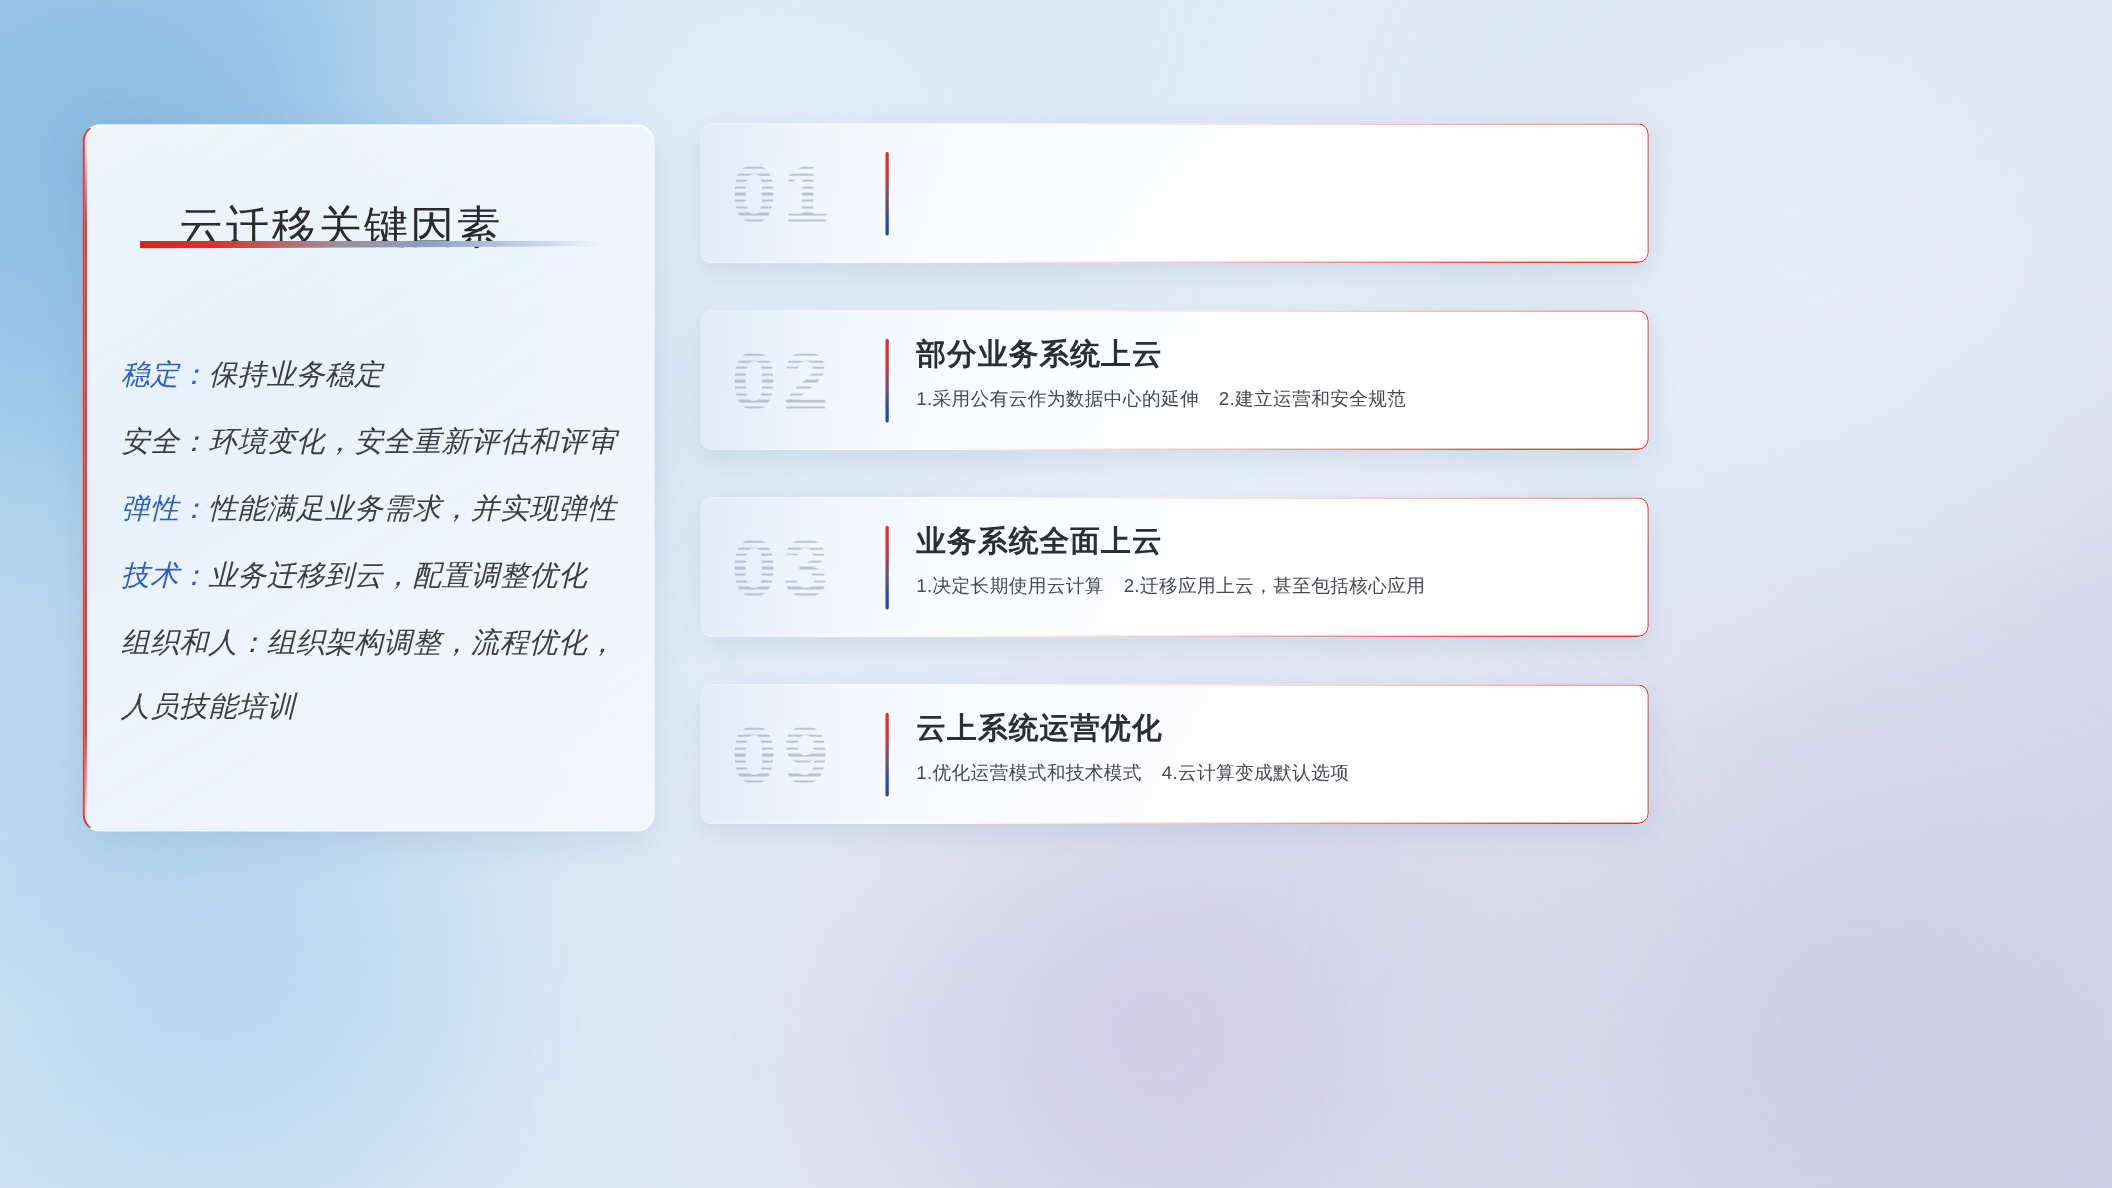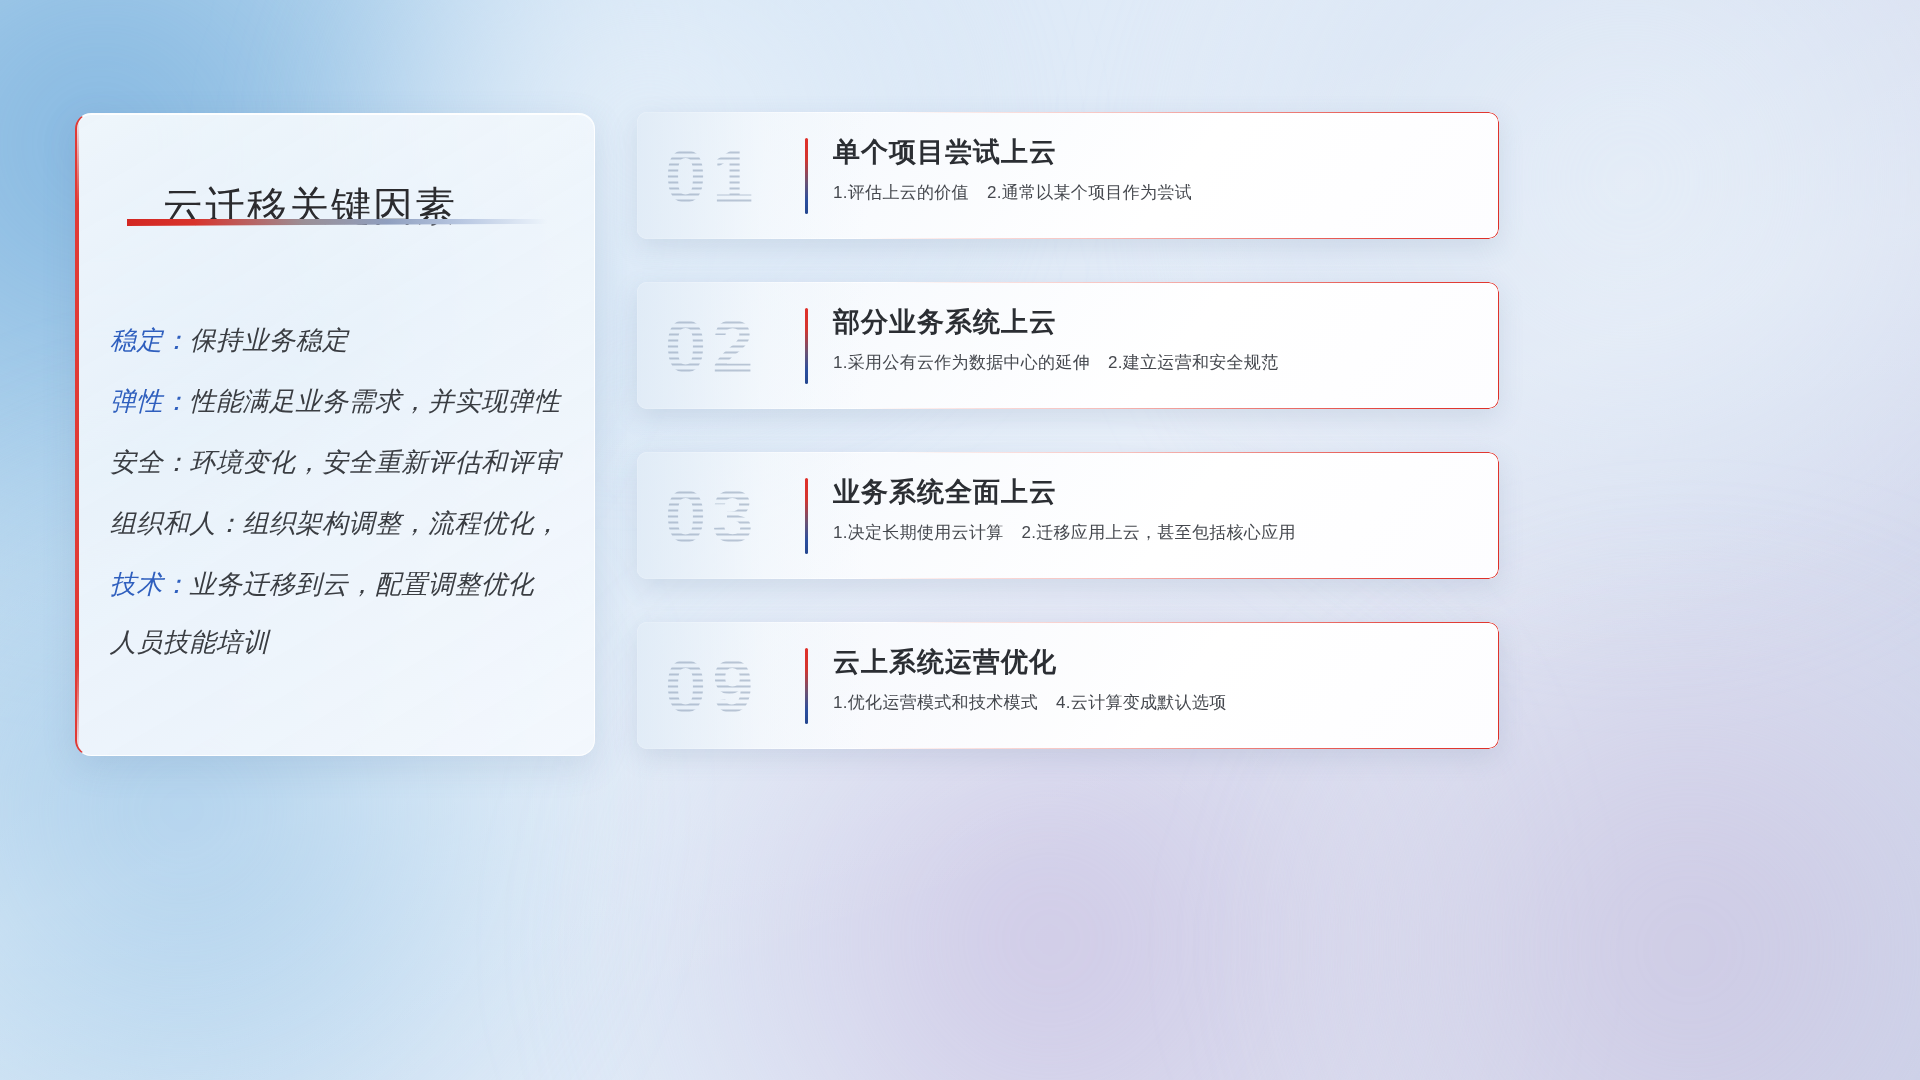"单个项目尝试上云" div.card-body { html: <div> <div>单个项目尝试上云</div> <div> <span>1.评估上云的价值</span><span></span><span>2.通常以某个项目作为尝试</span> </div> </div> -> none }
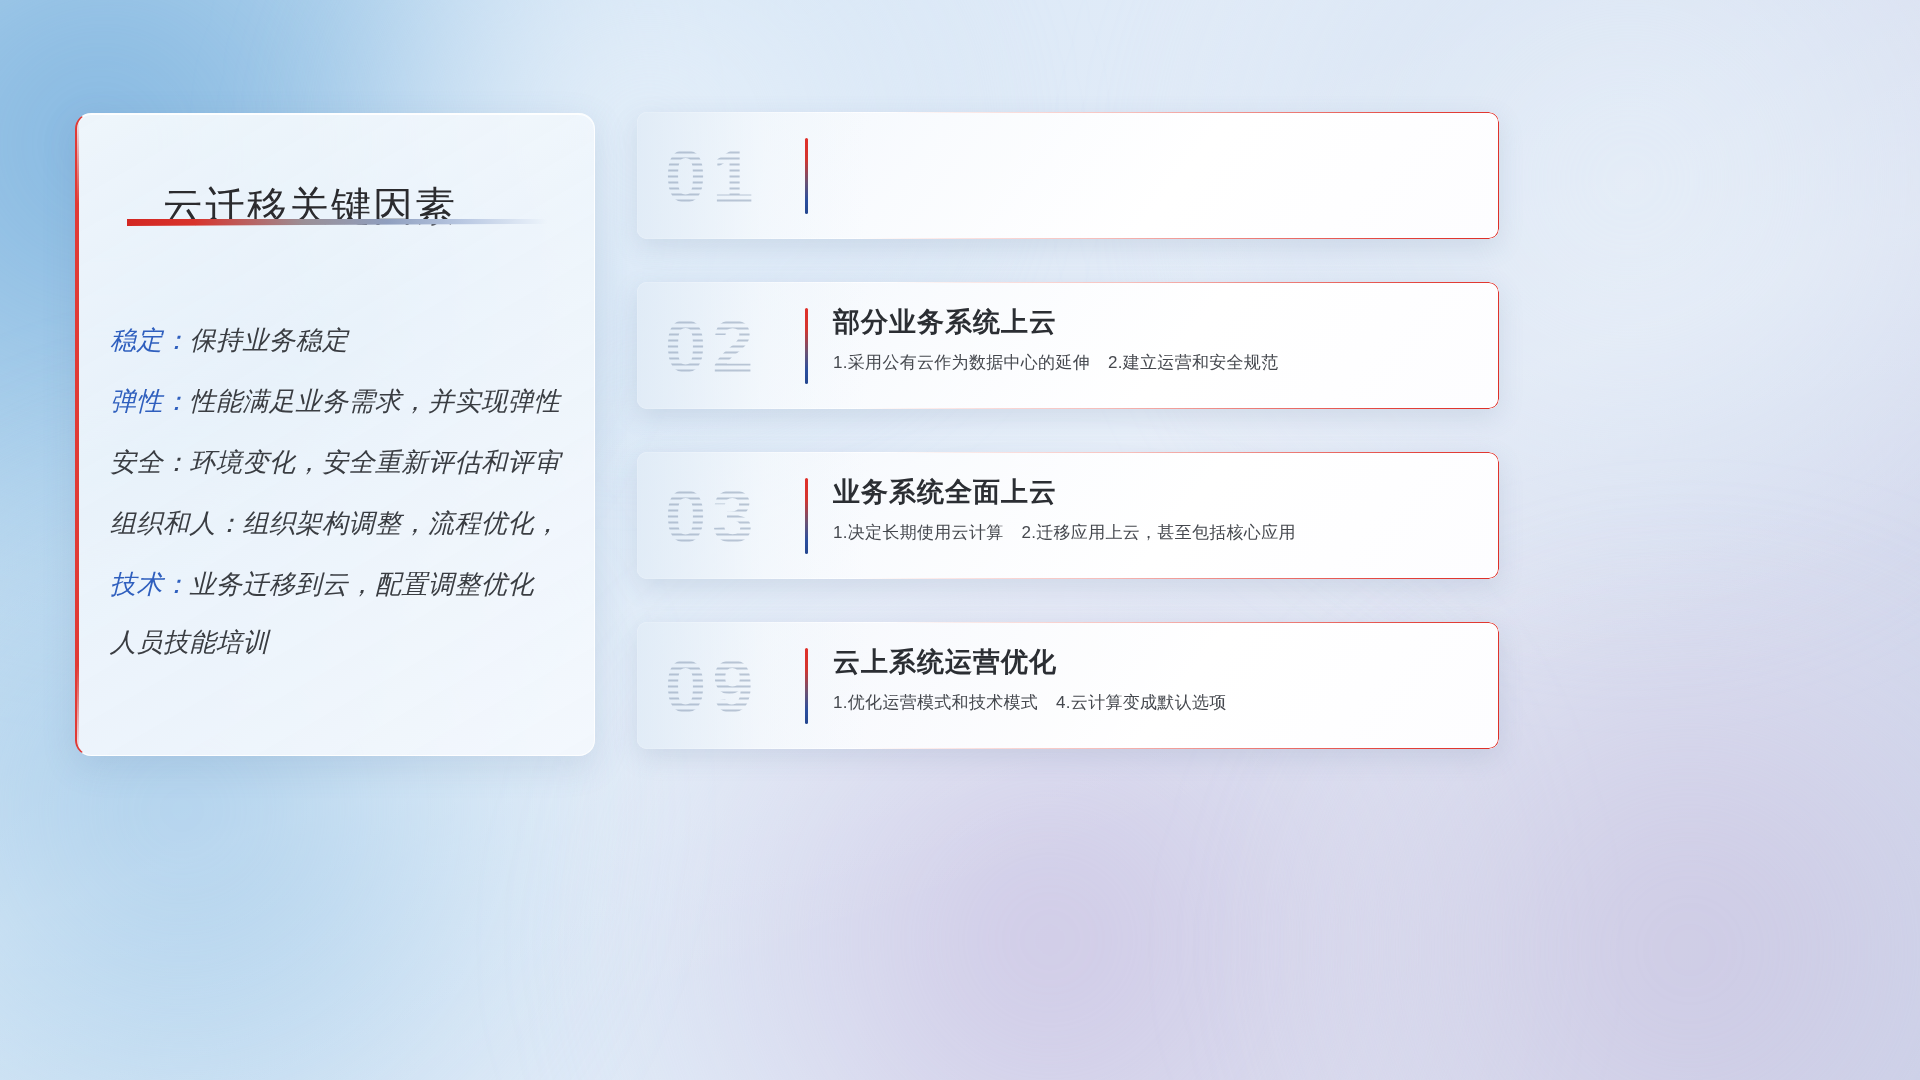"弹性：性能满足业务需求，并实现弹性" div.kf-row { order: before "安全：环境变化，安全重新评估和评审" -> after "安全：环境变化，安全重新评估和评审" }
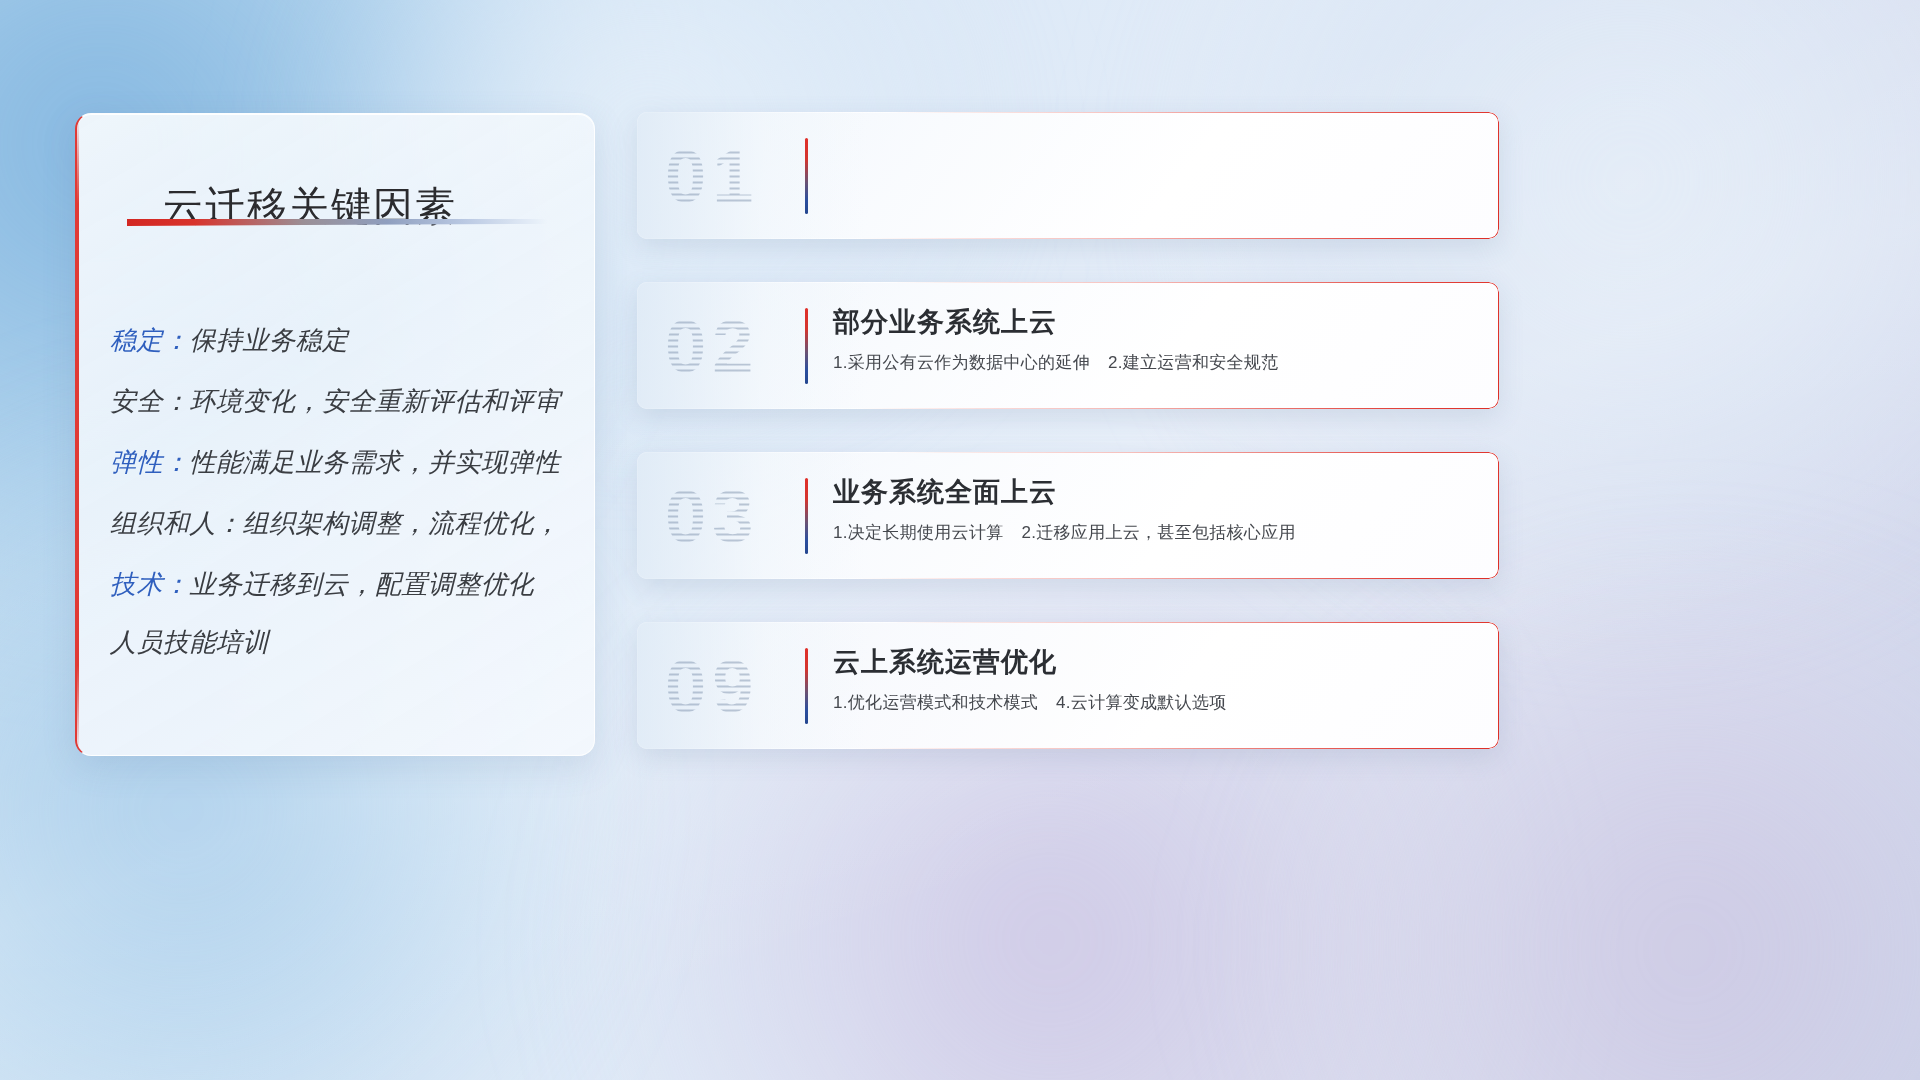"组织和人：组织架构调整，流程优化，" div.kf-row { order: before "技术：业务迁移到云，配置调整优化" -> after "技术：业务迁移到云，配置调整优化" }
